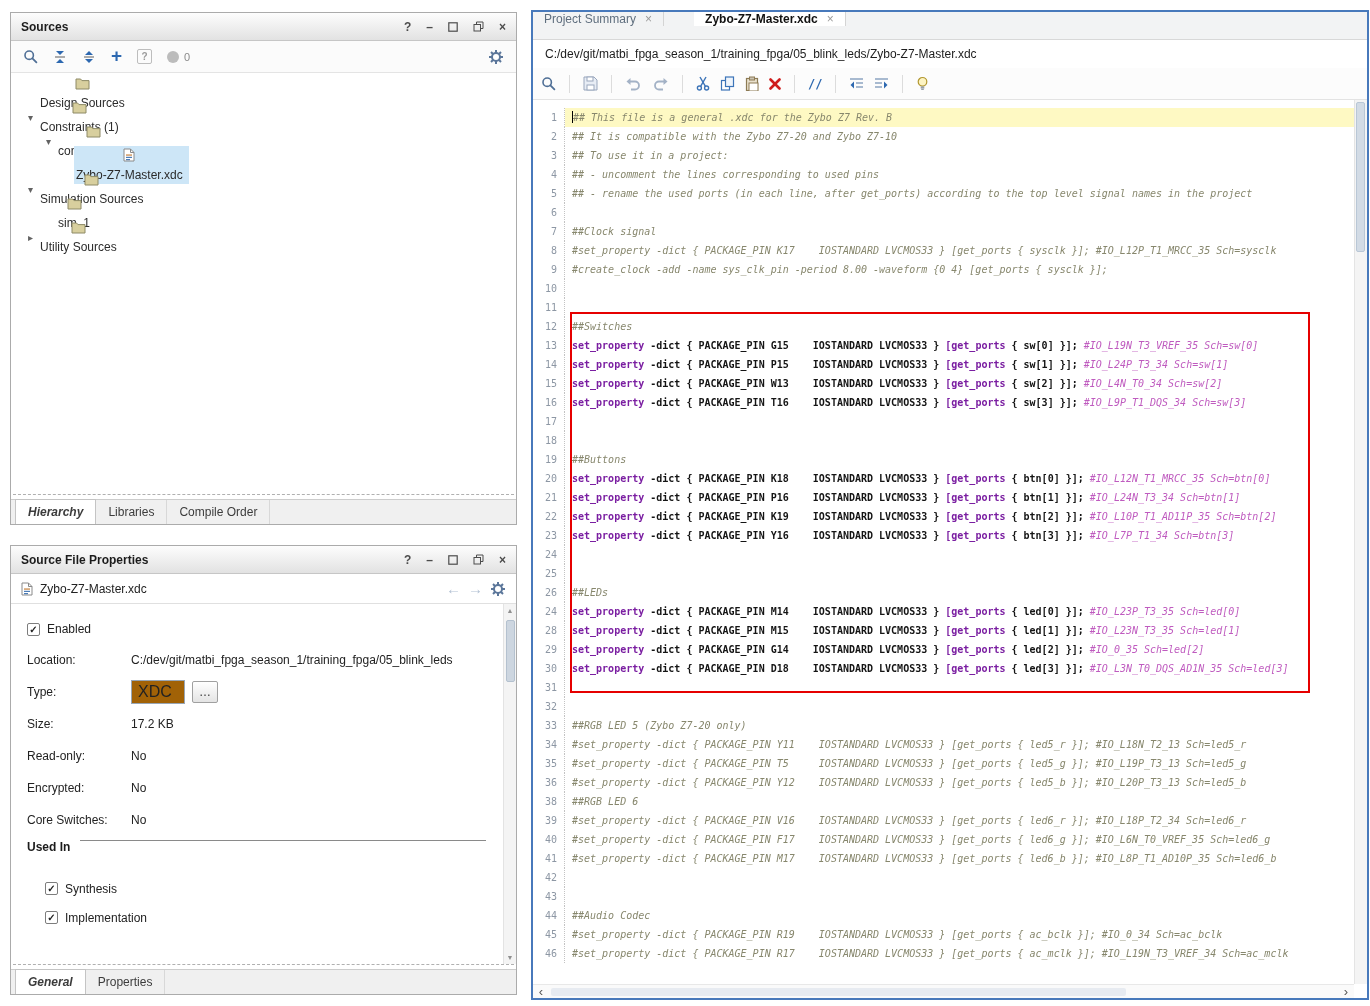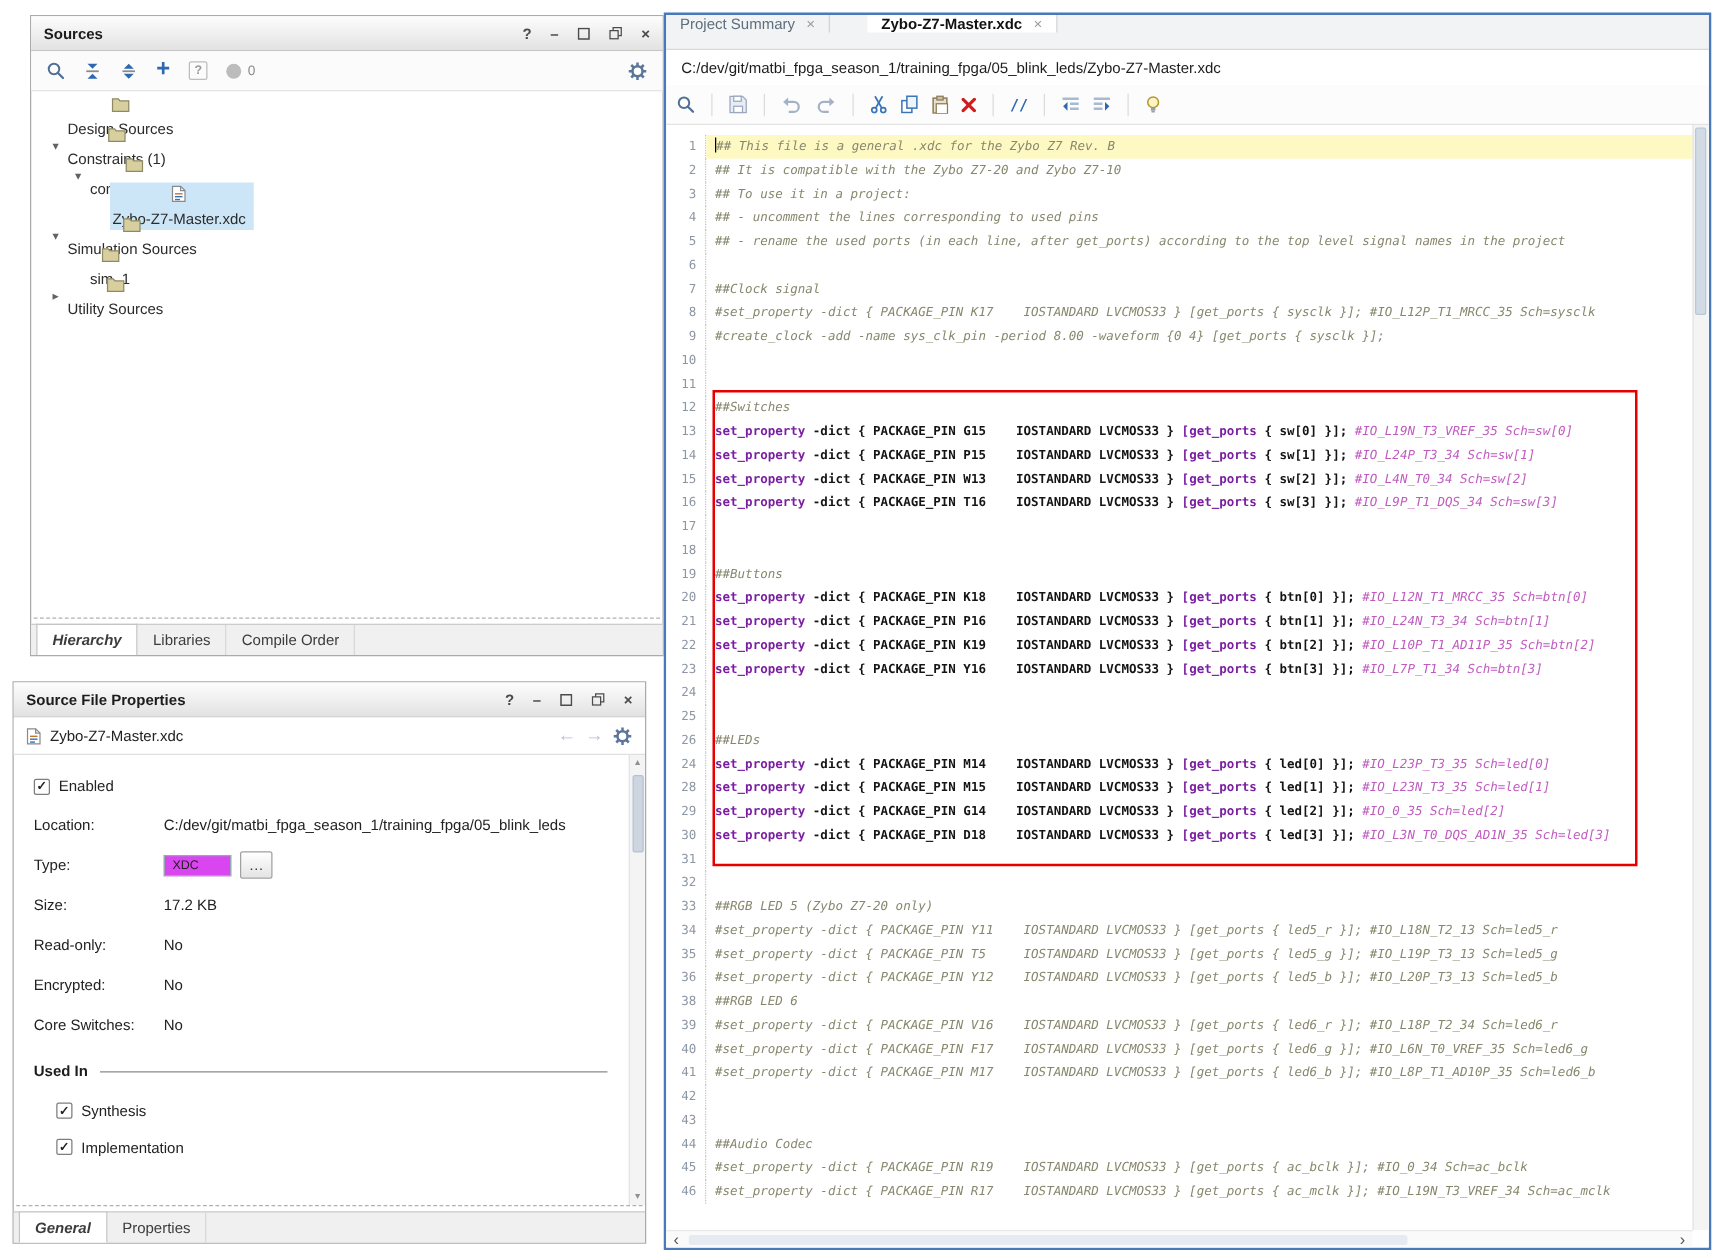"Sources" #sources-panel { left: 24px -> 10px }
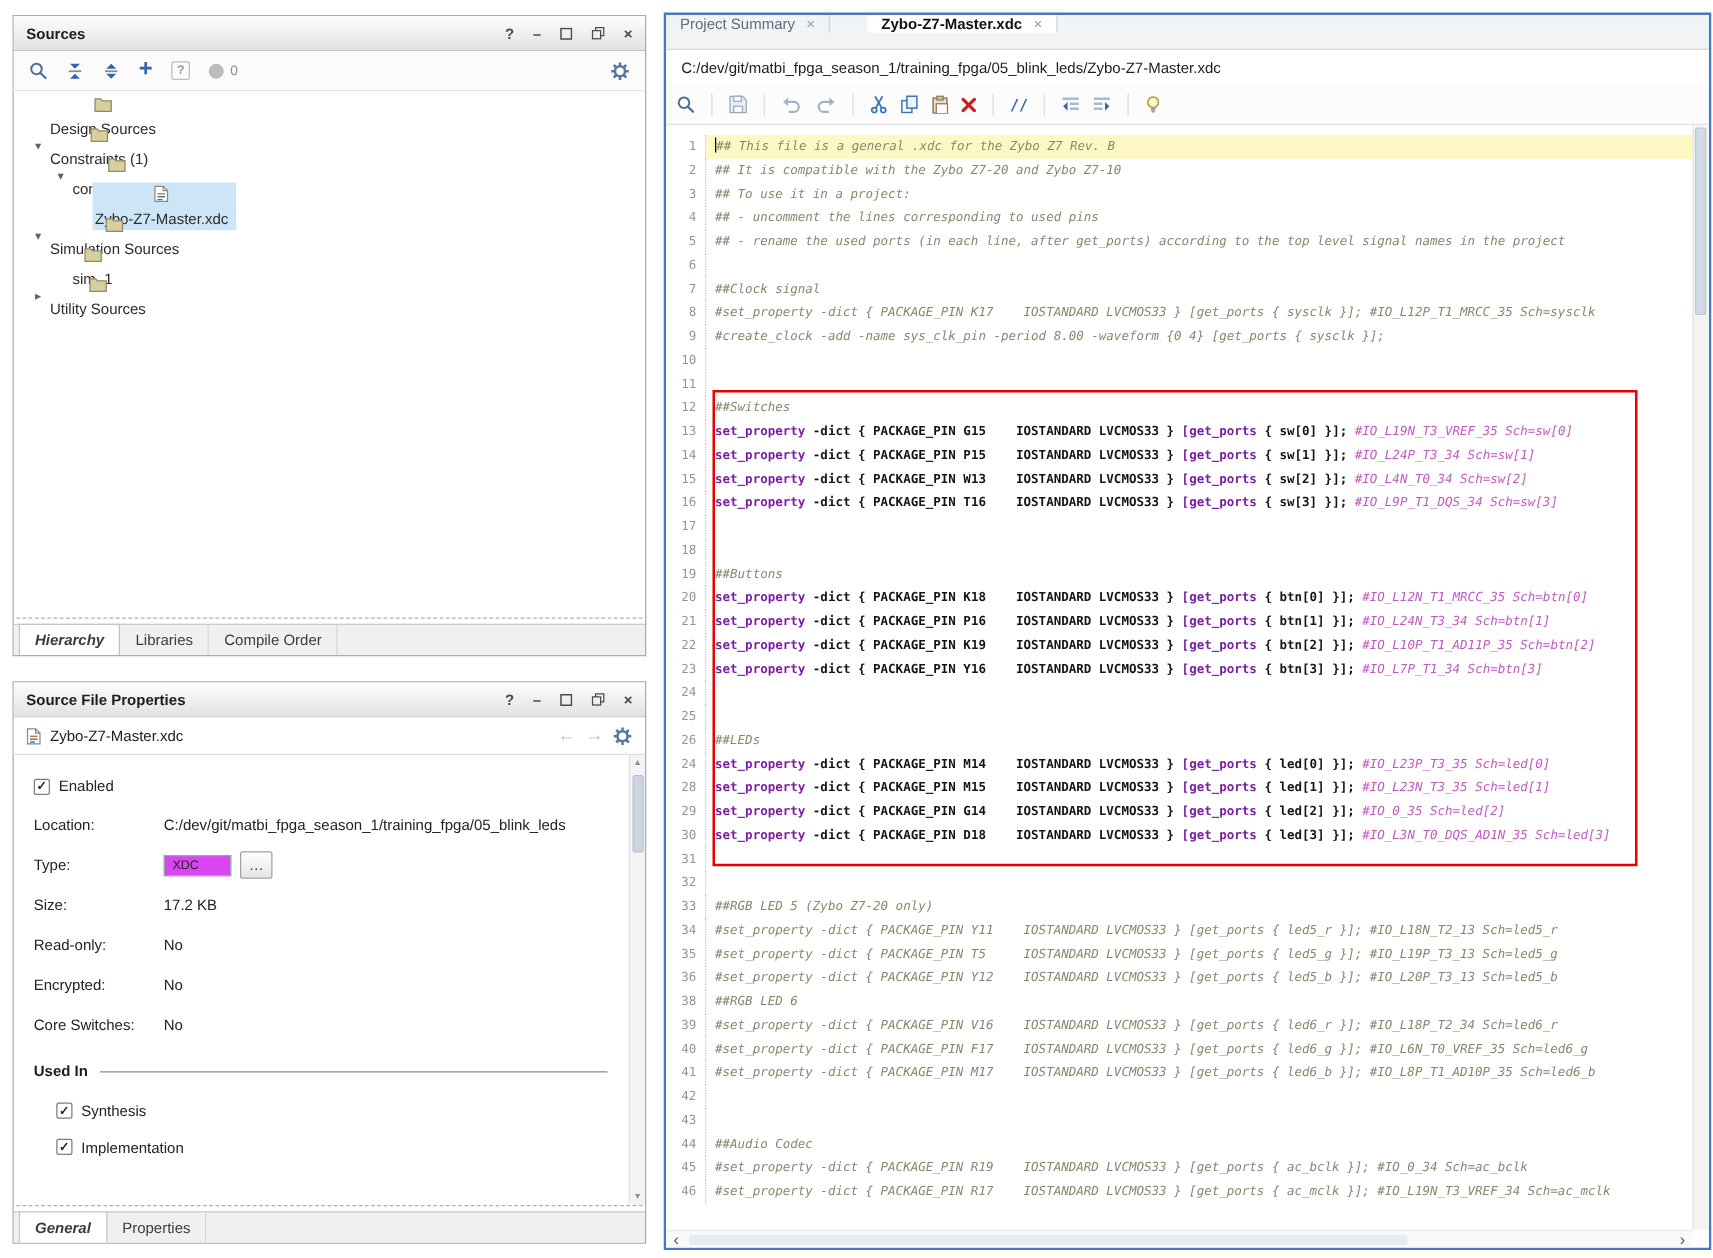"XDC" .type-box { background: #d946ef -> #a16207; font-size: 10px -> 16px }
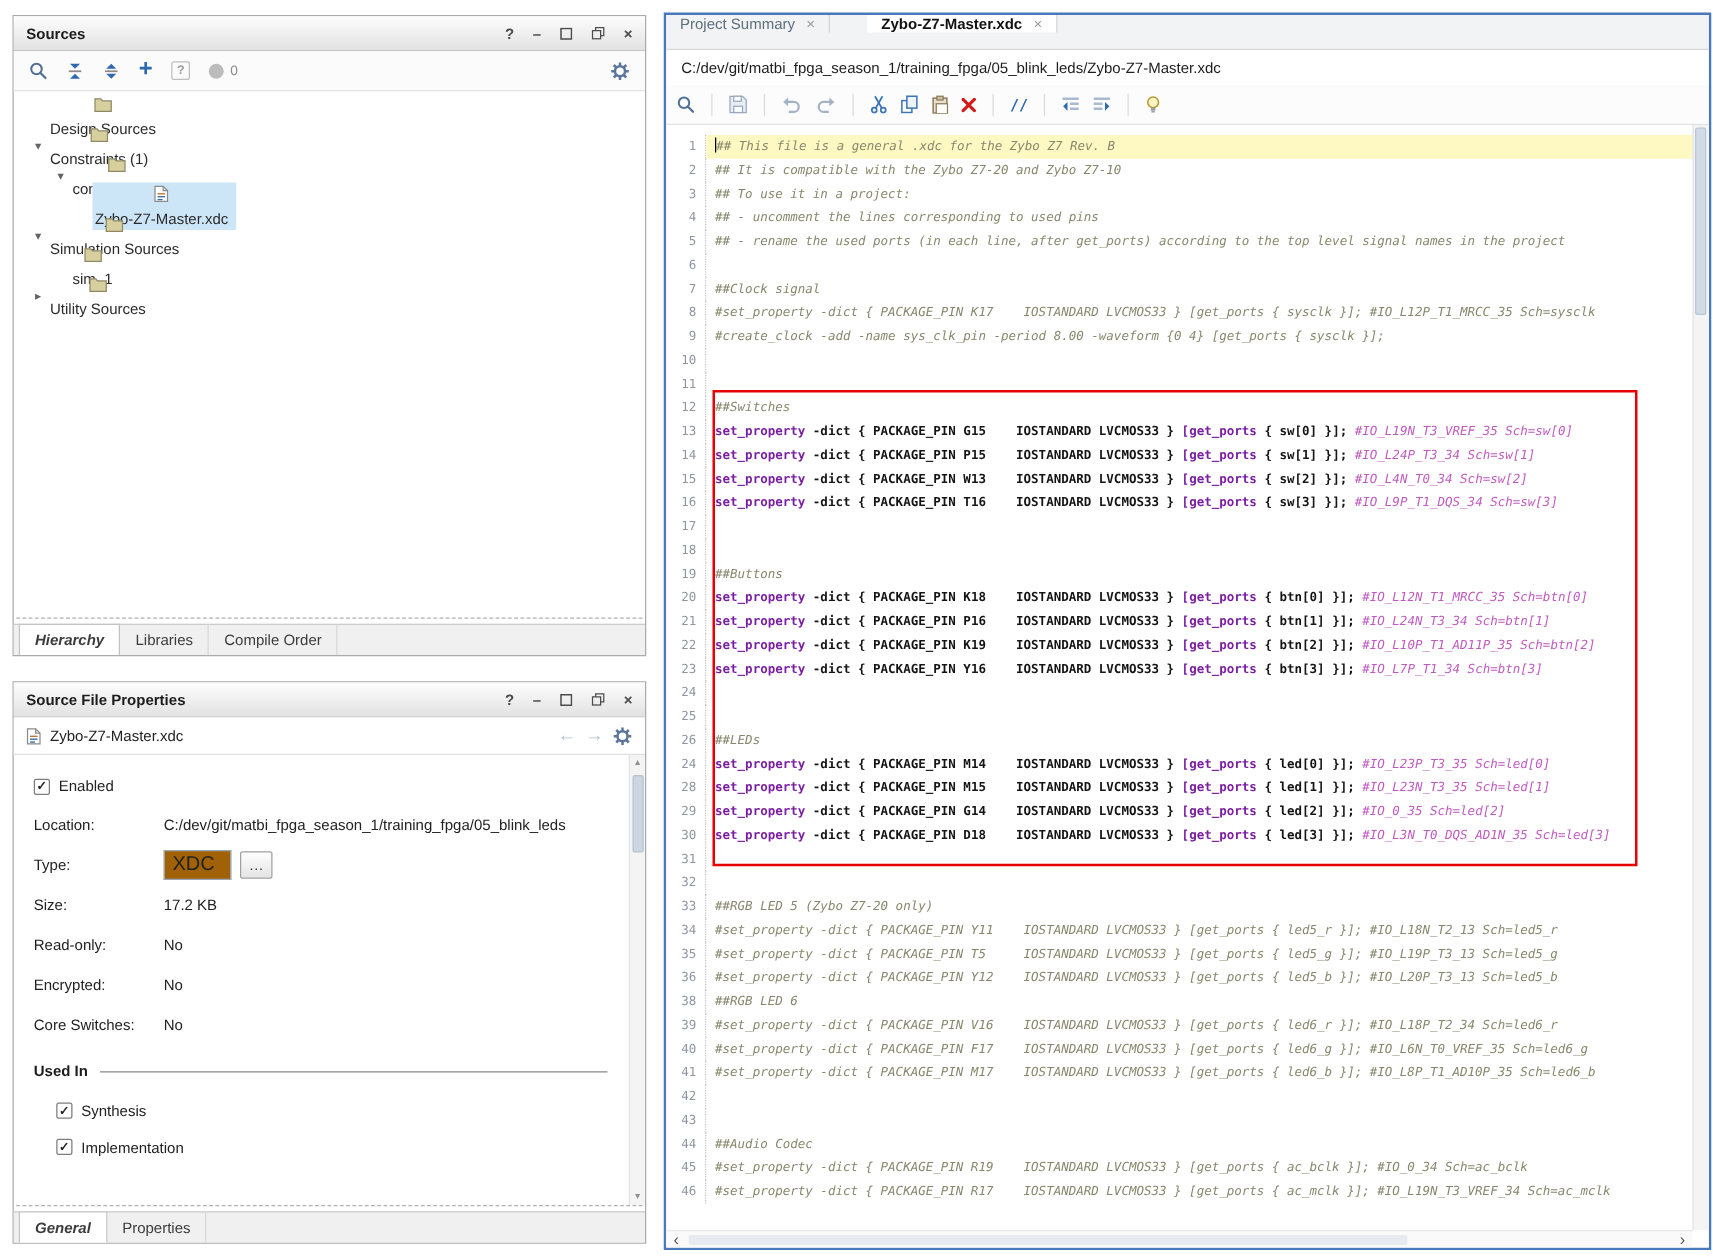"Used In" .used-in-row { align-items: center -> flex-start }
